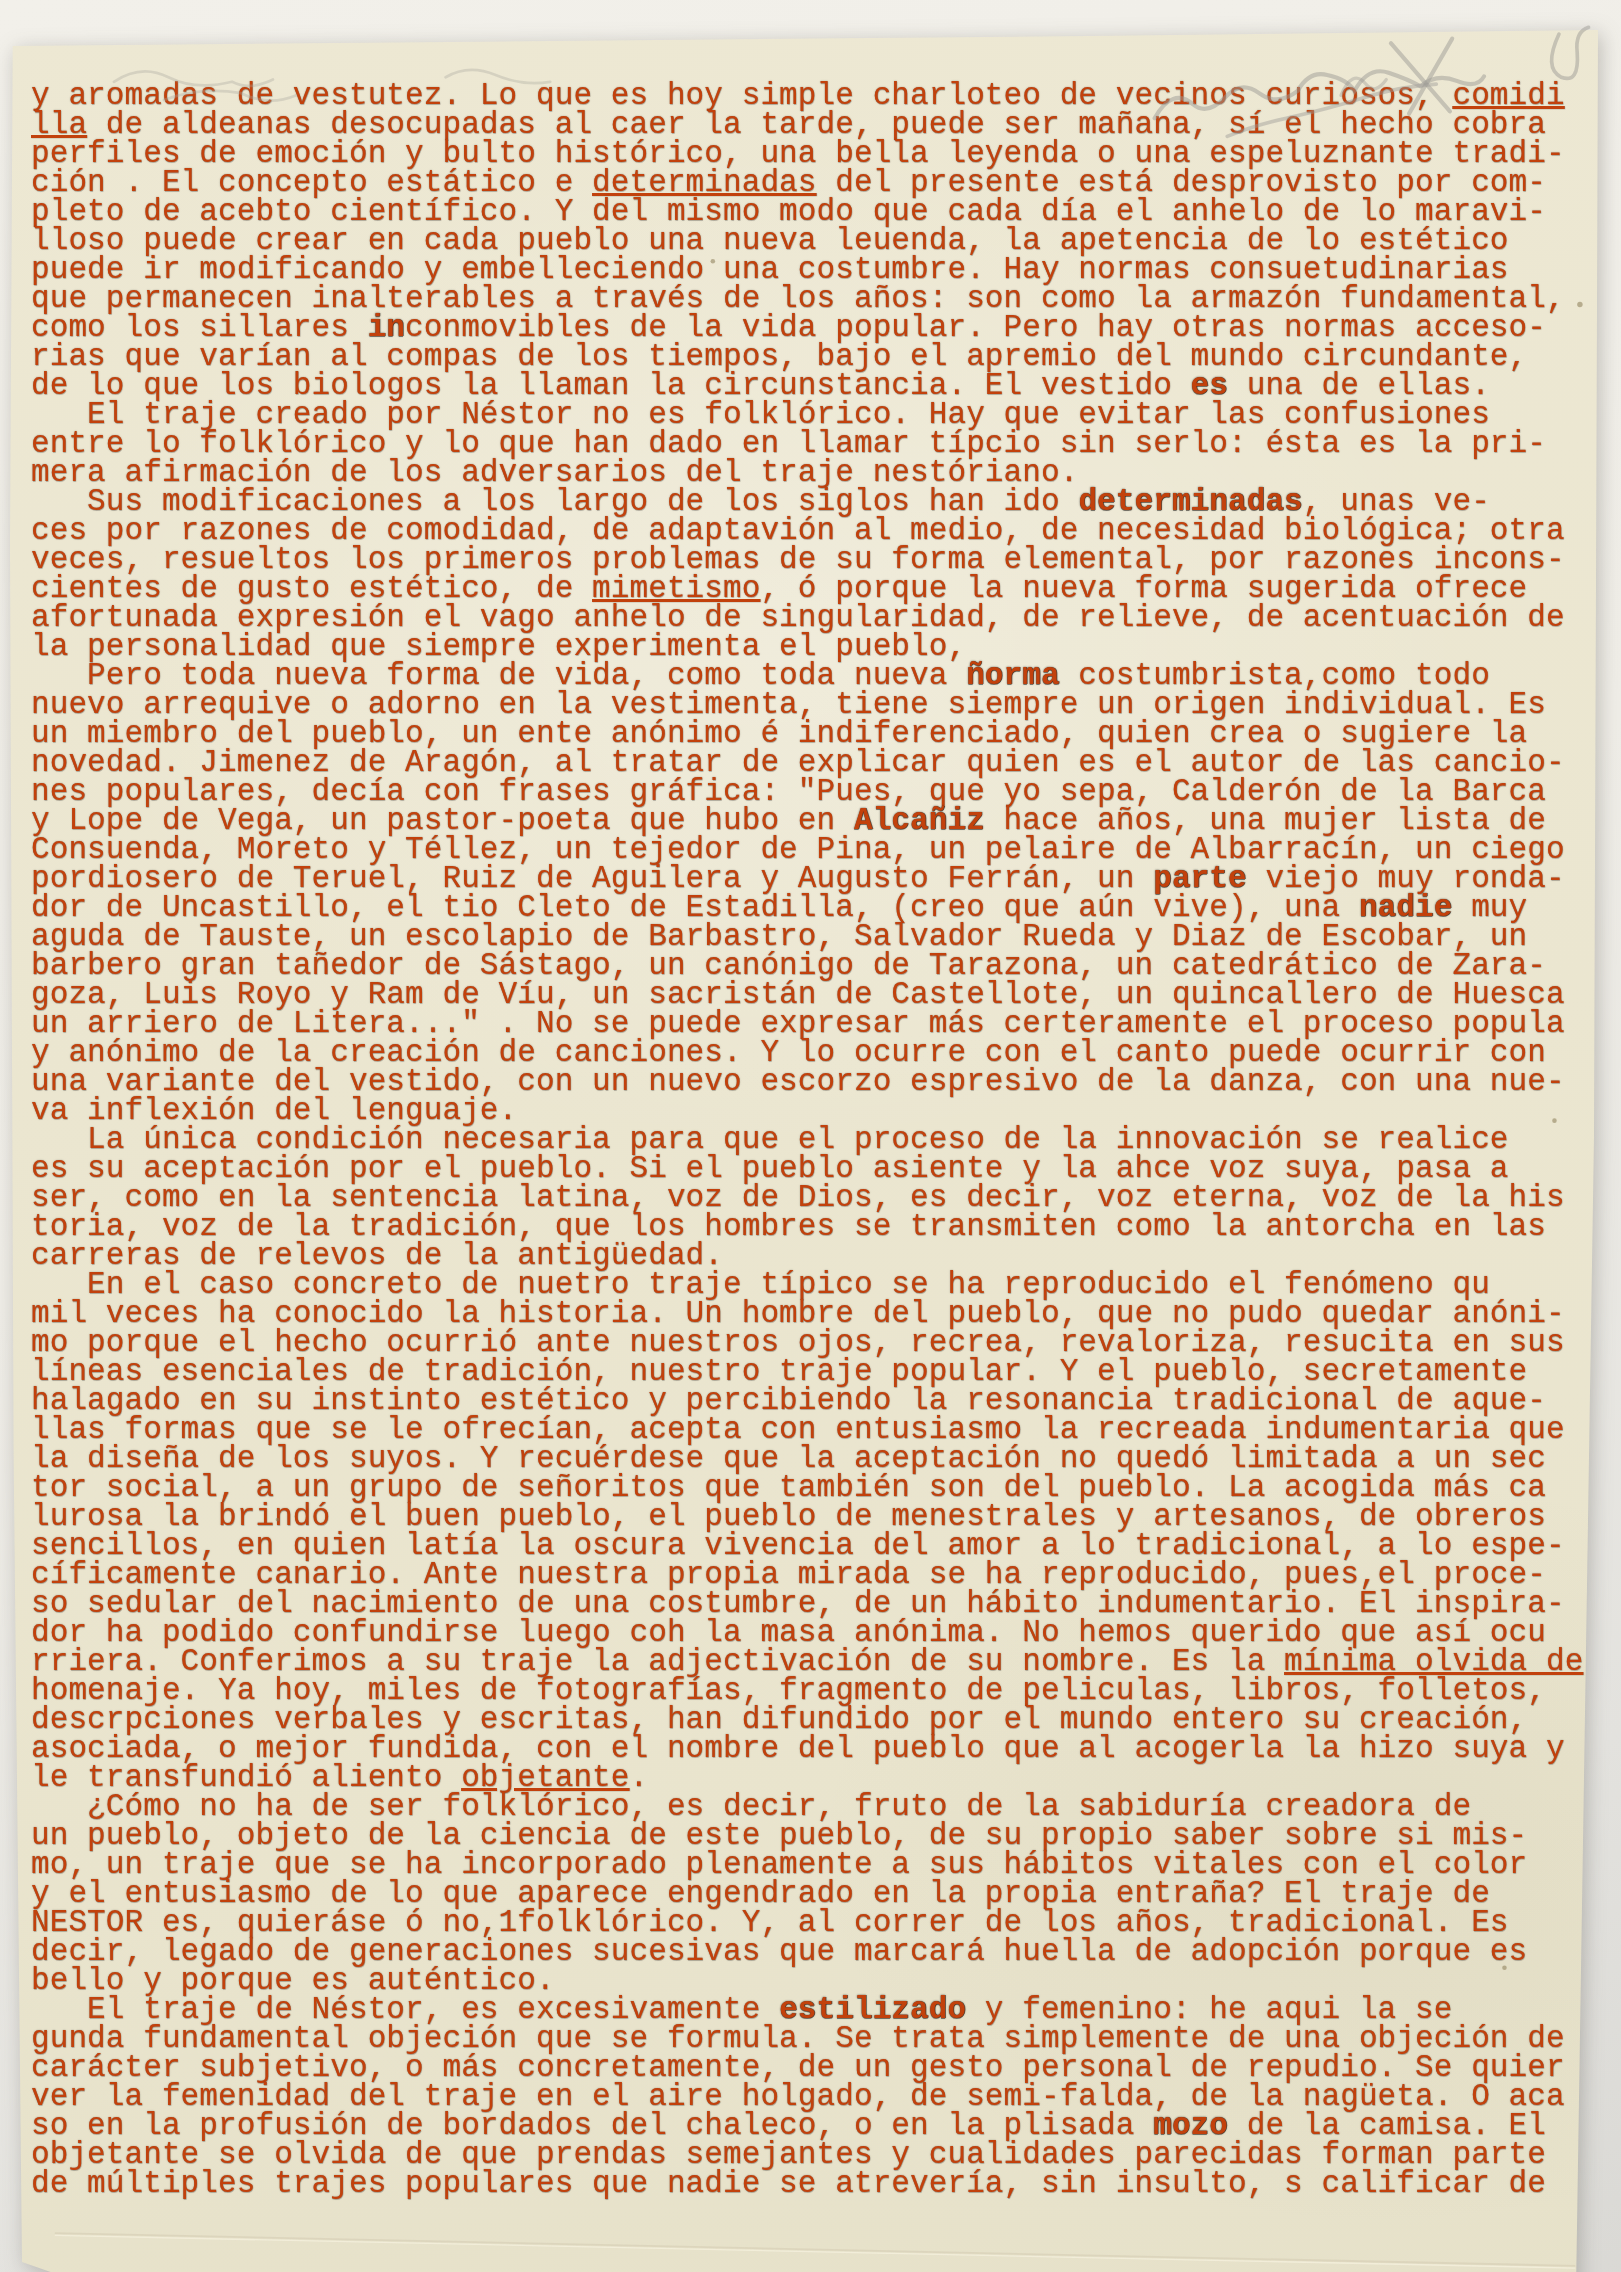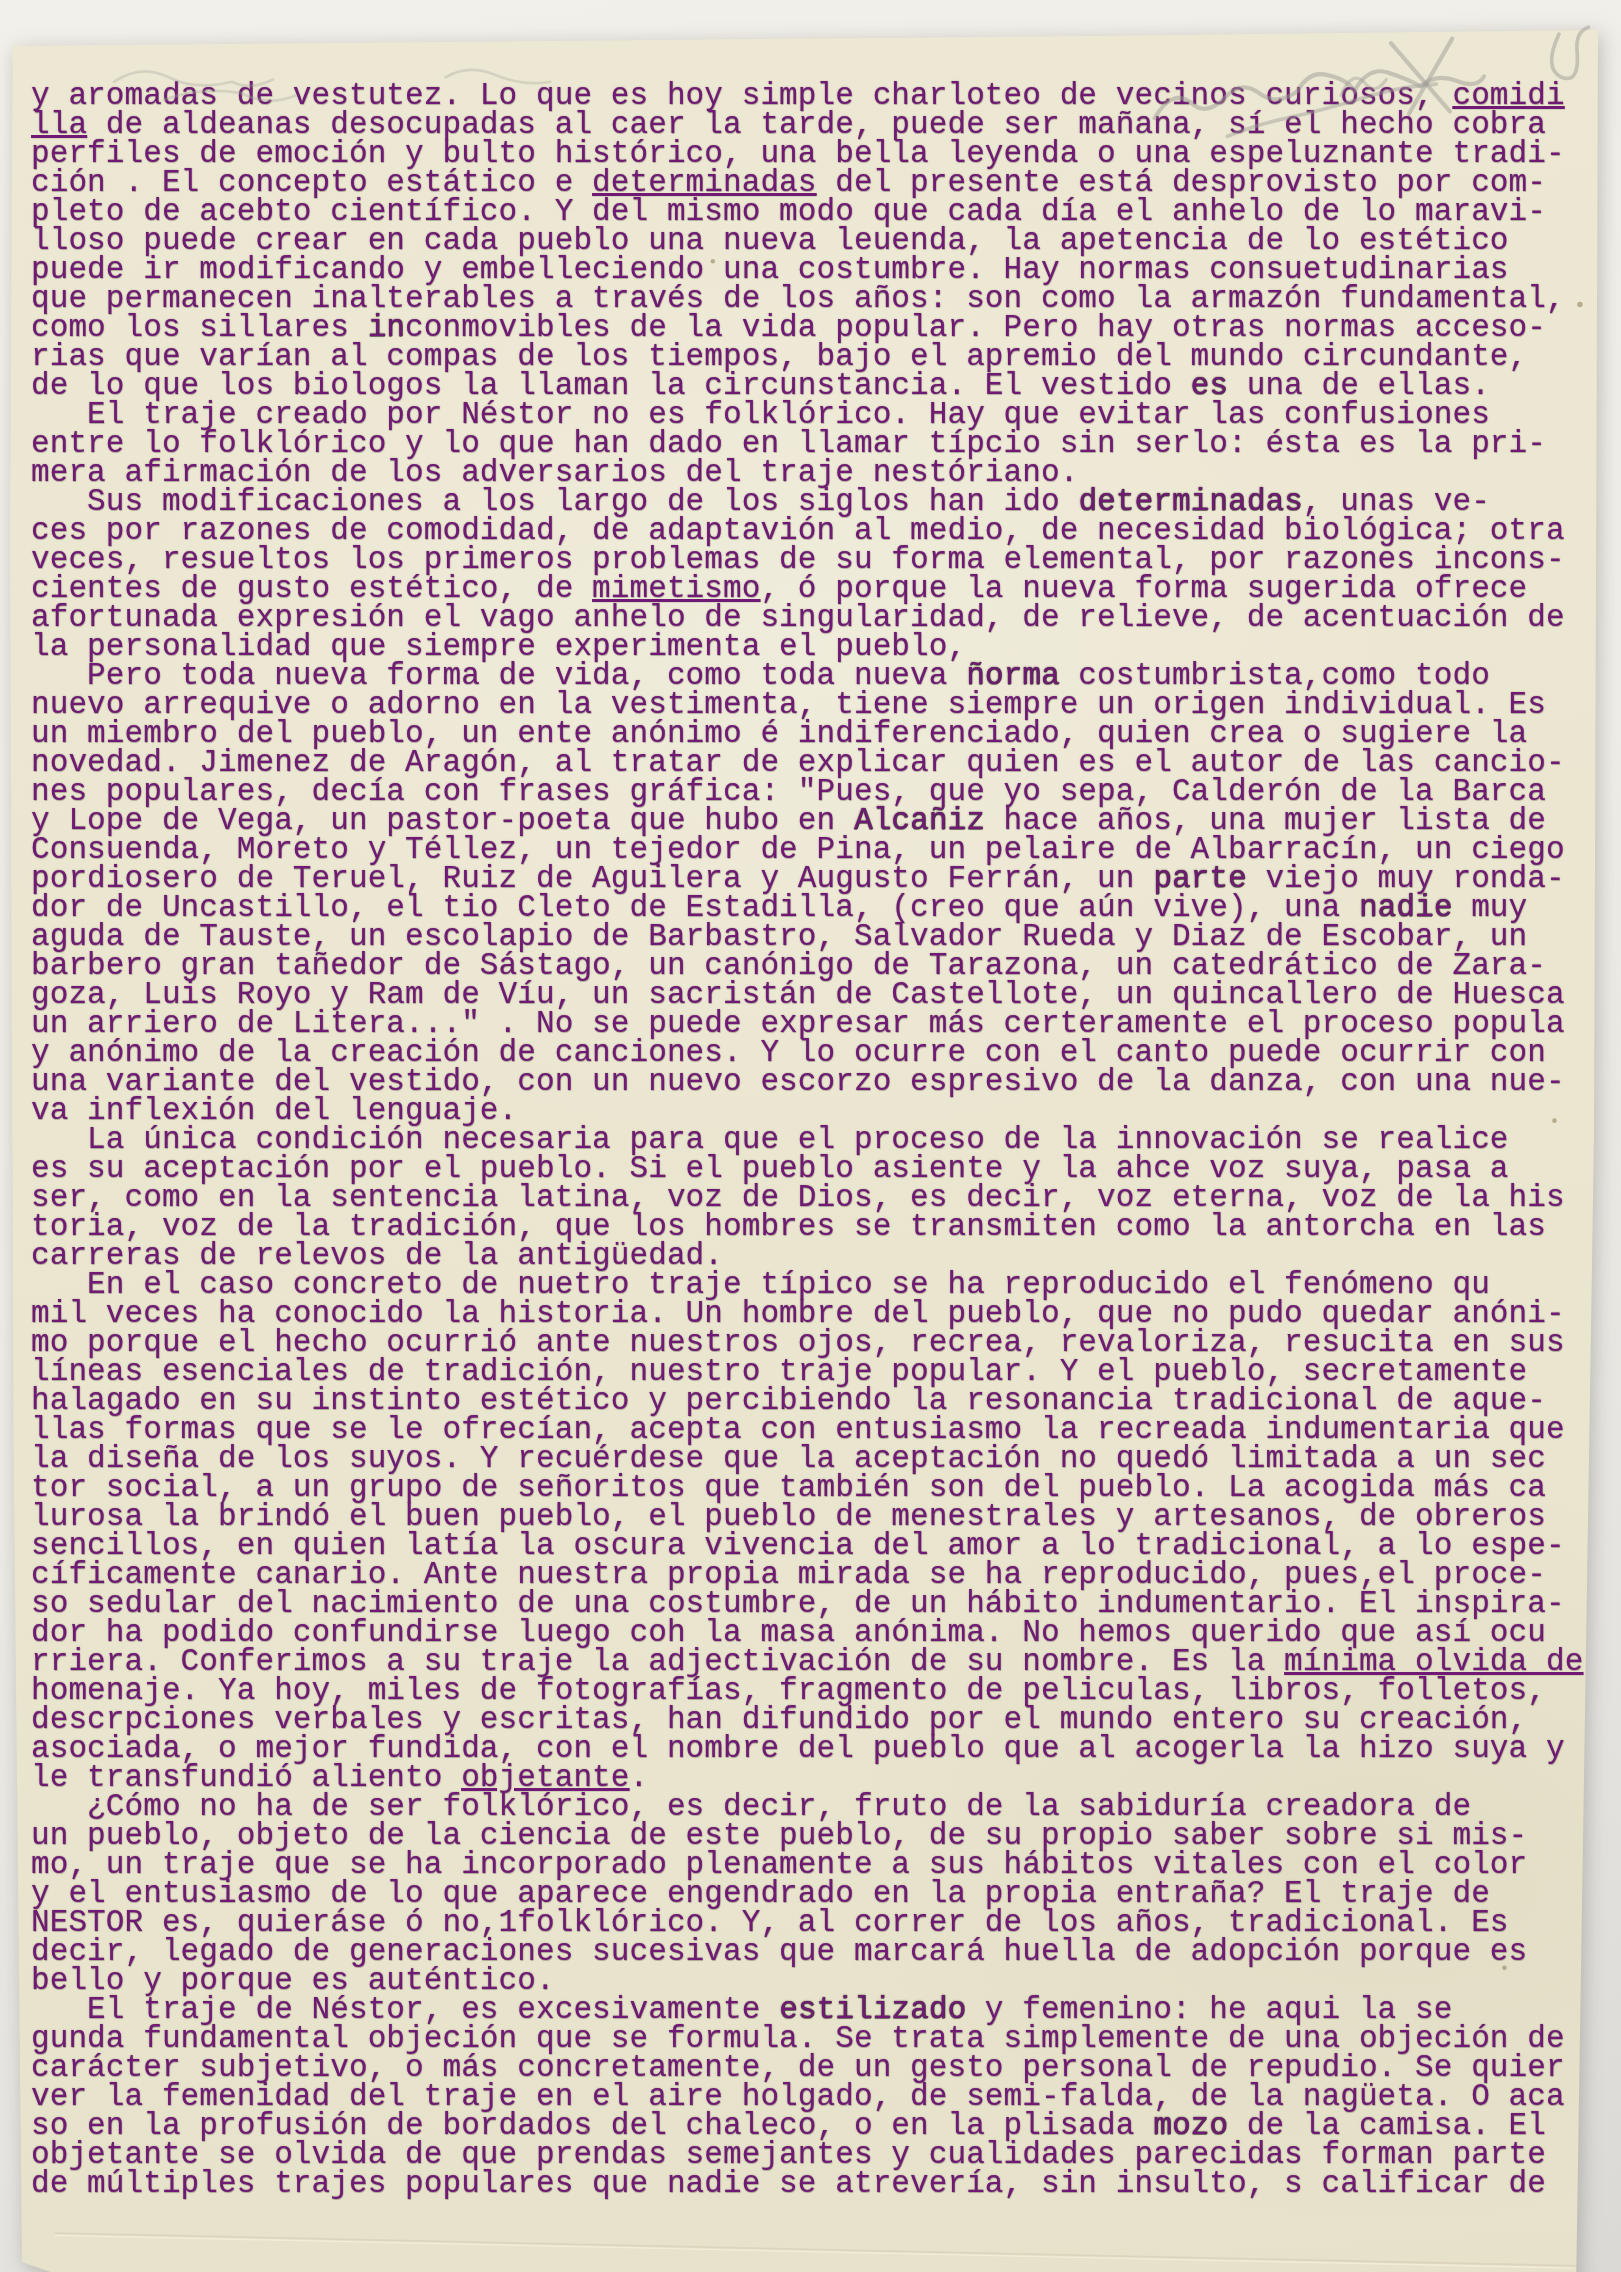"y aromadas de vestutez. Lo" pre.typed { color: #701a75 -> #c2410c }
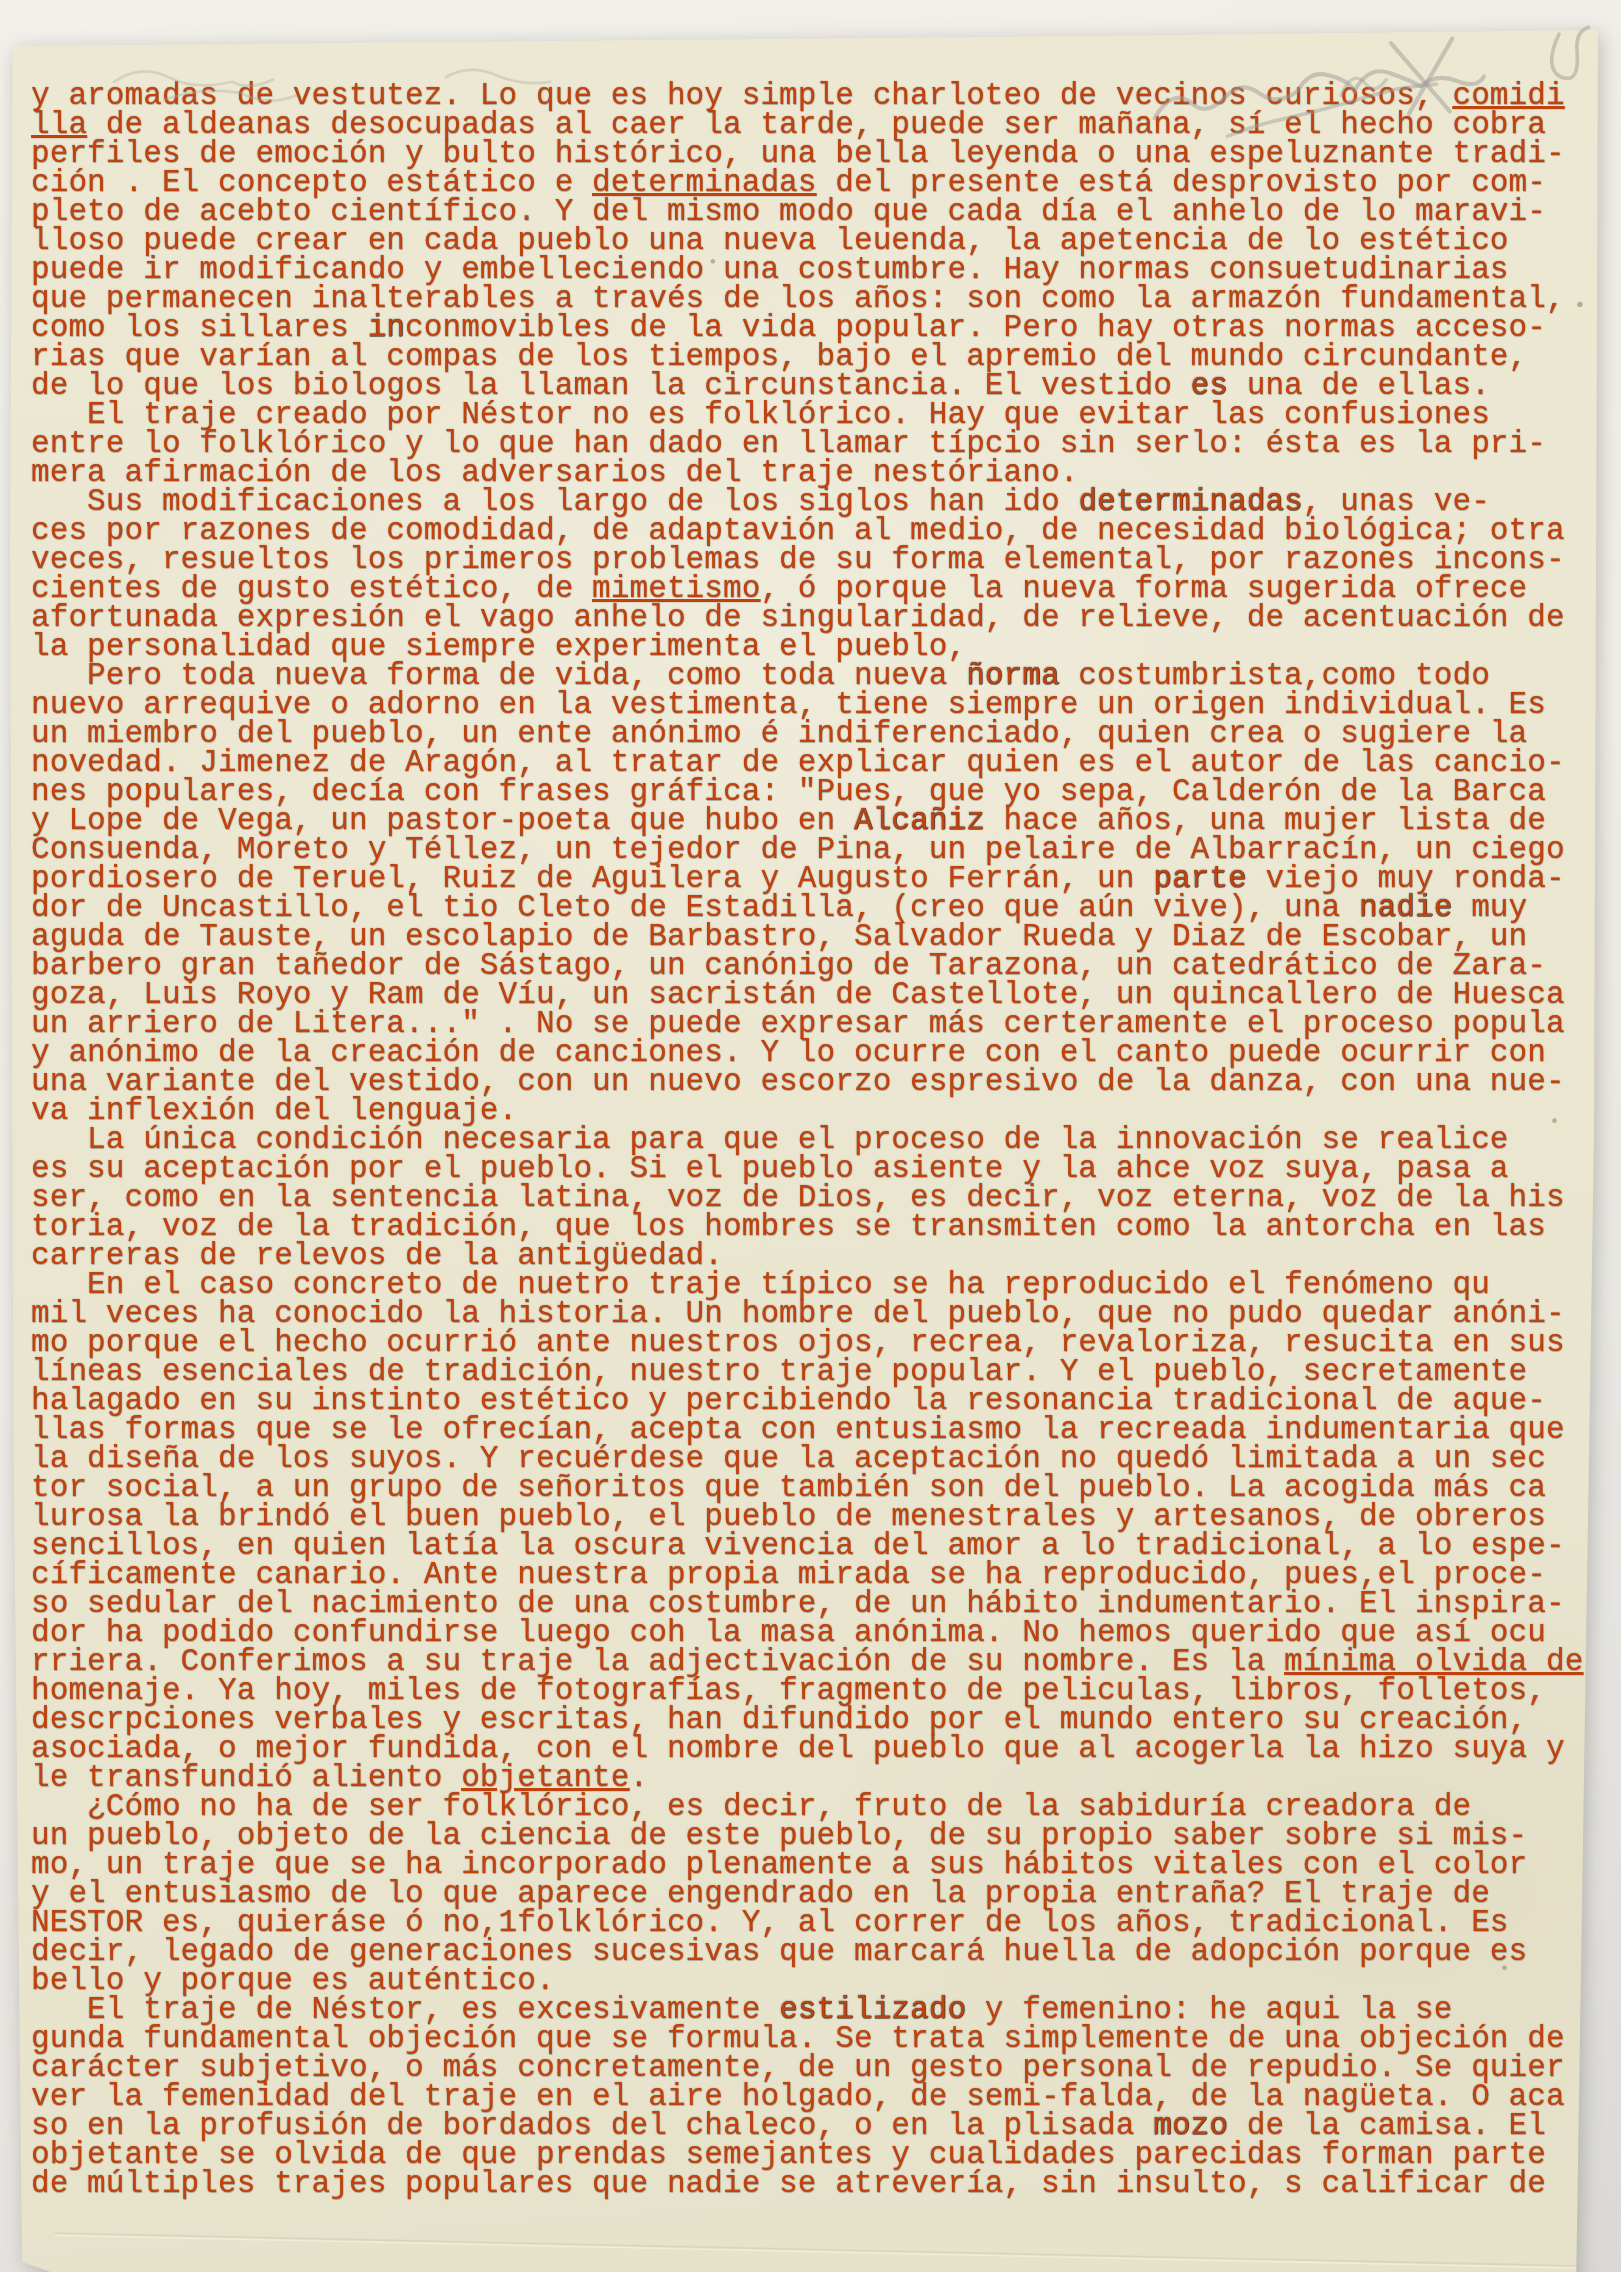"in" pre.typed b { font-weight: normal -> bold }
